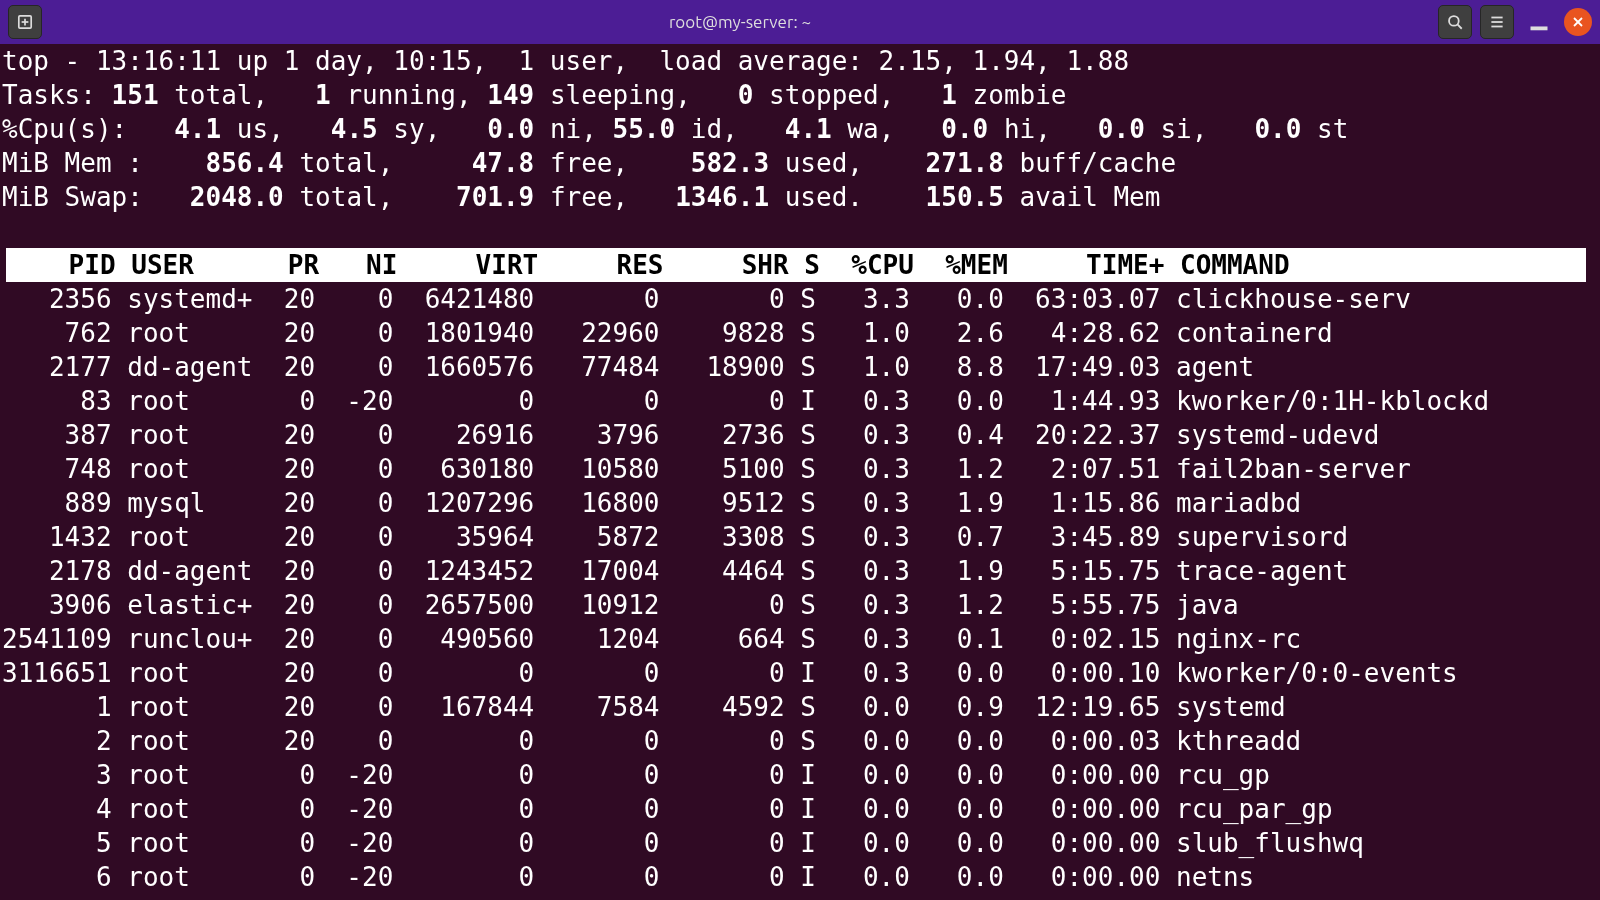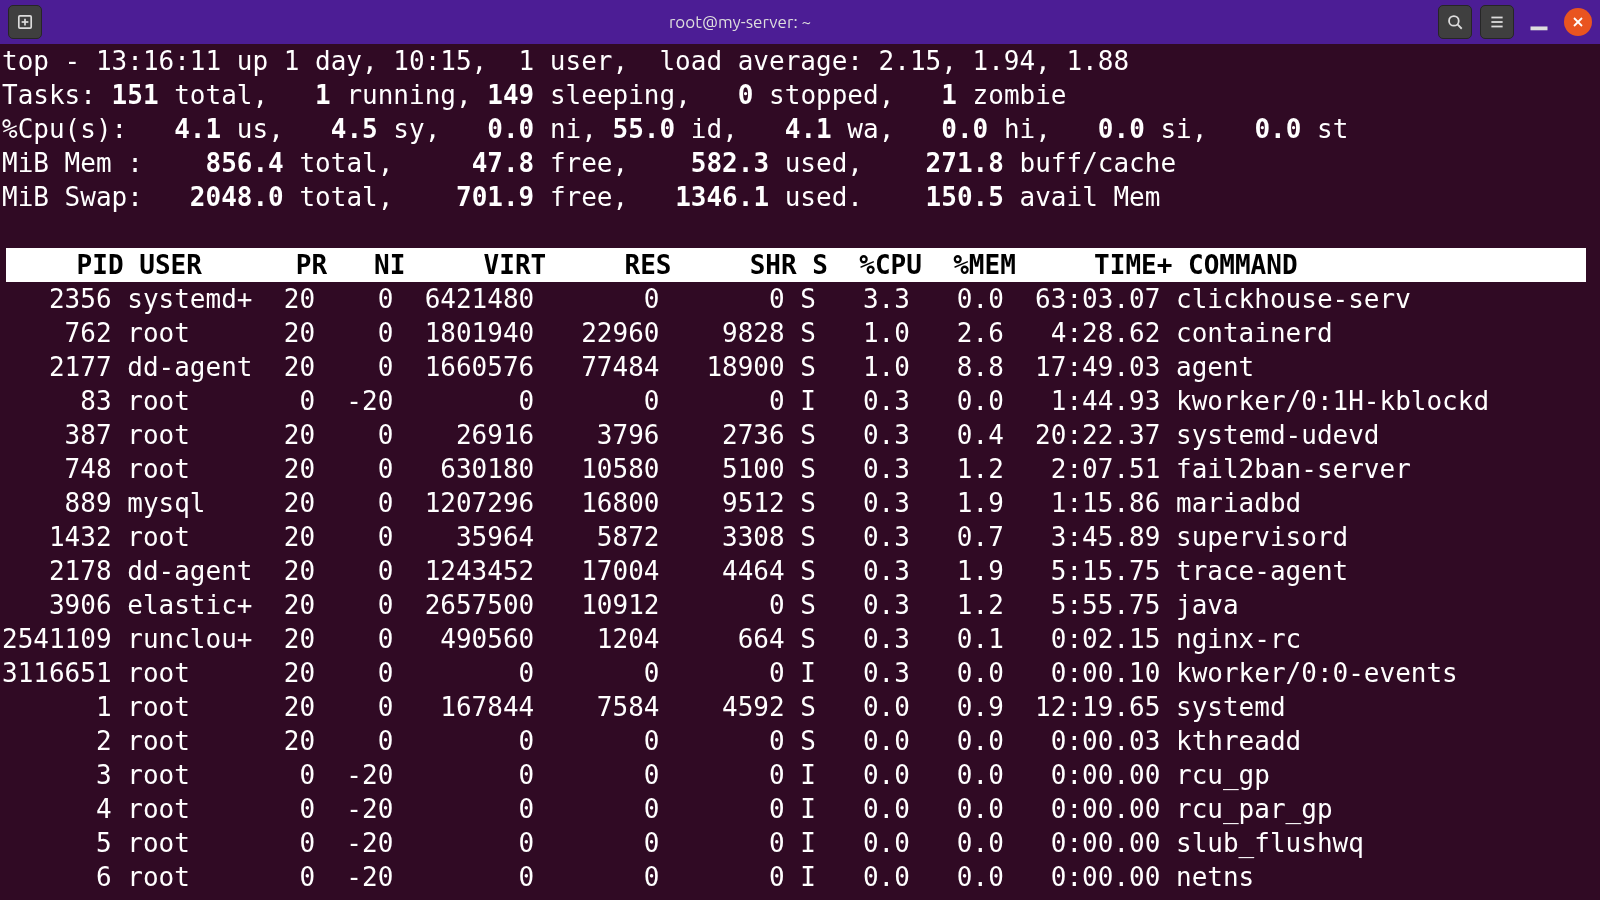"PID USER PR NI VIRT" .hdr { padding-left: 8px -> none }
